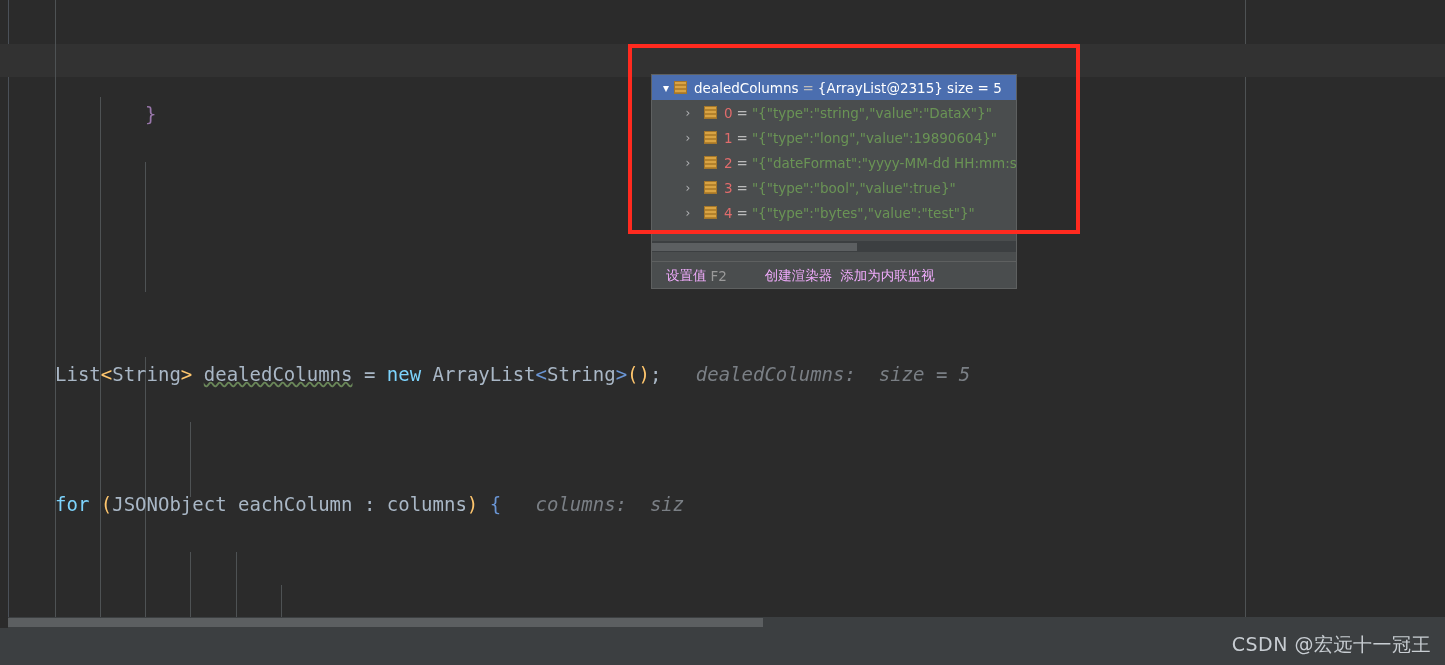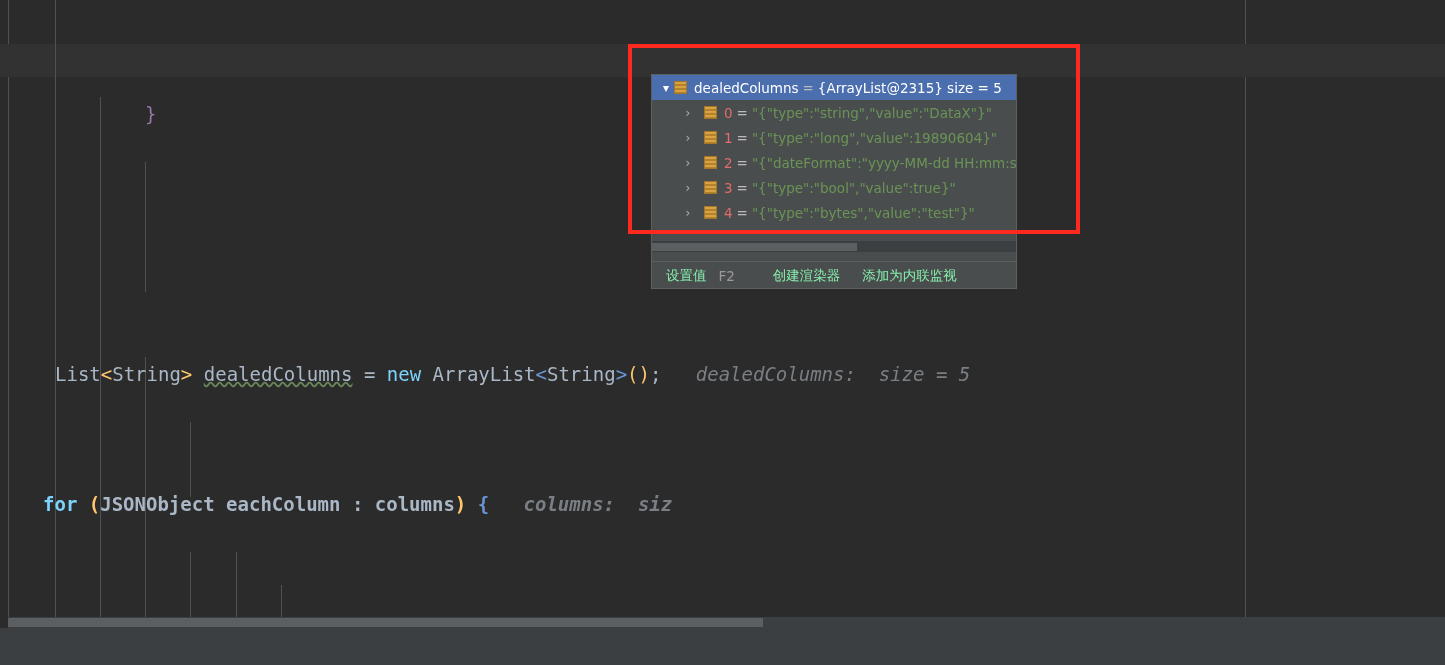"设置值" .tb-link { color: #86efac -> #f0abfc }
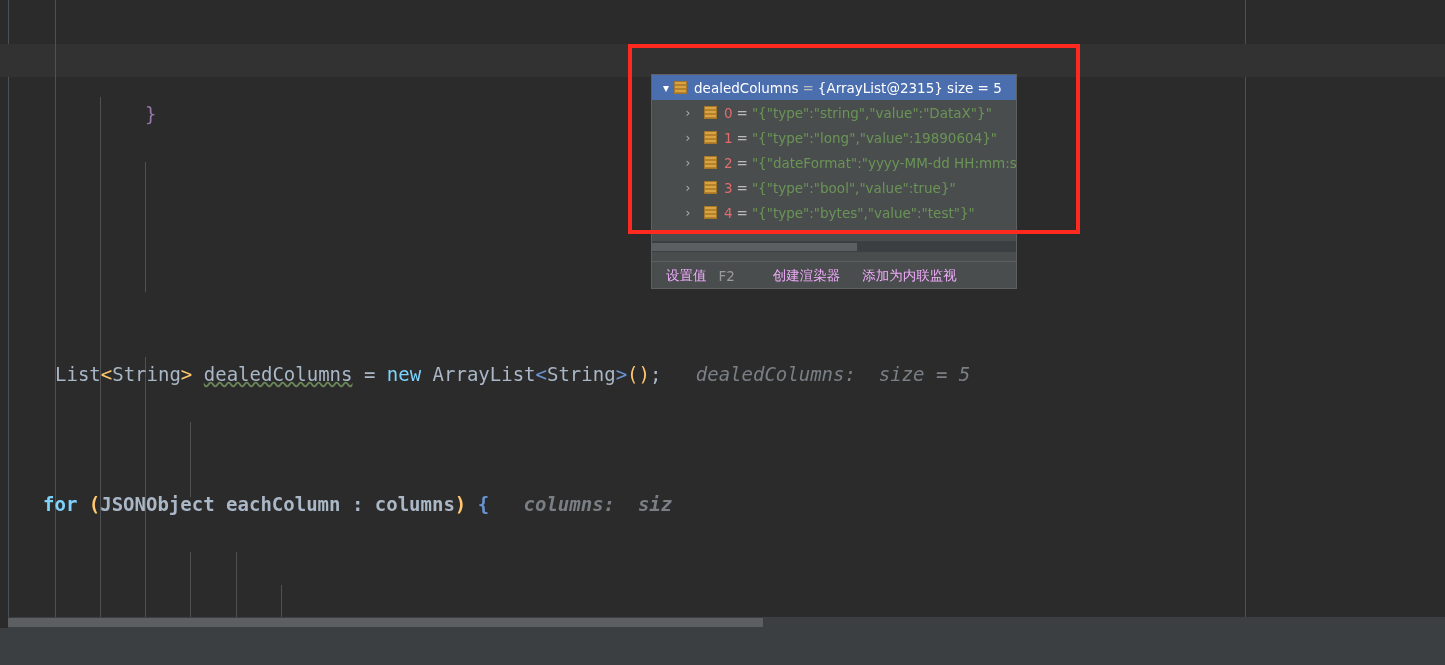"F2" .tb-key { margin-left: 12px -> 4px }
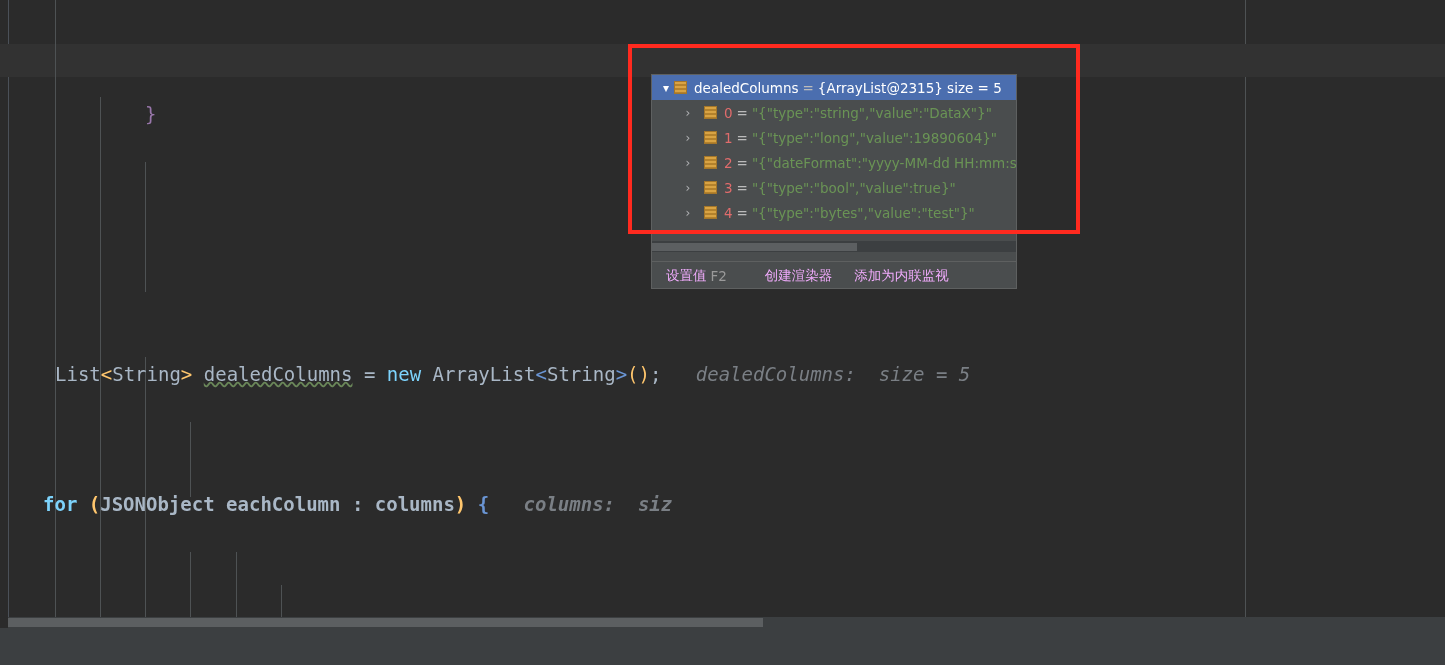"添加为内联监视" span.tb-link { margin-left: 22px -> 8px }
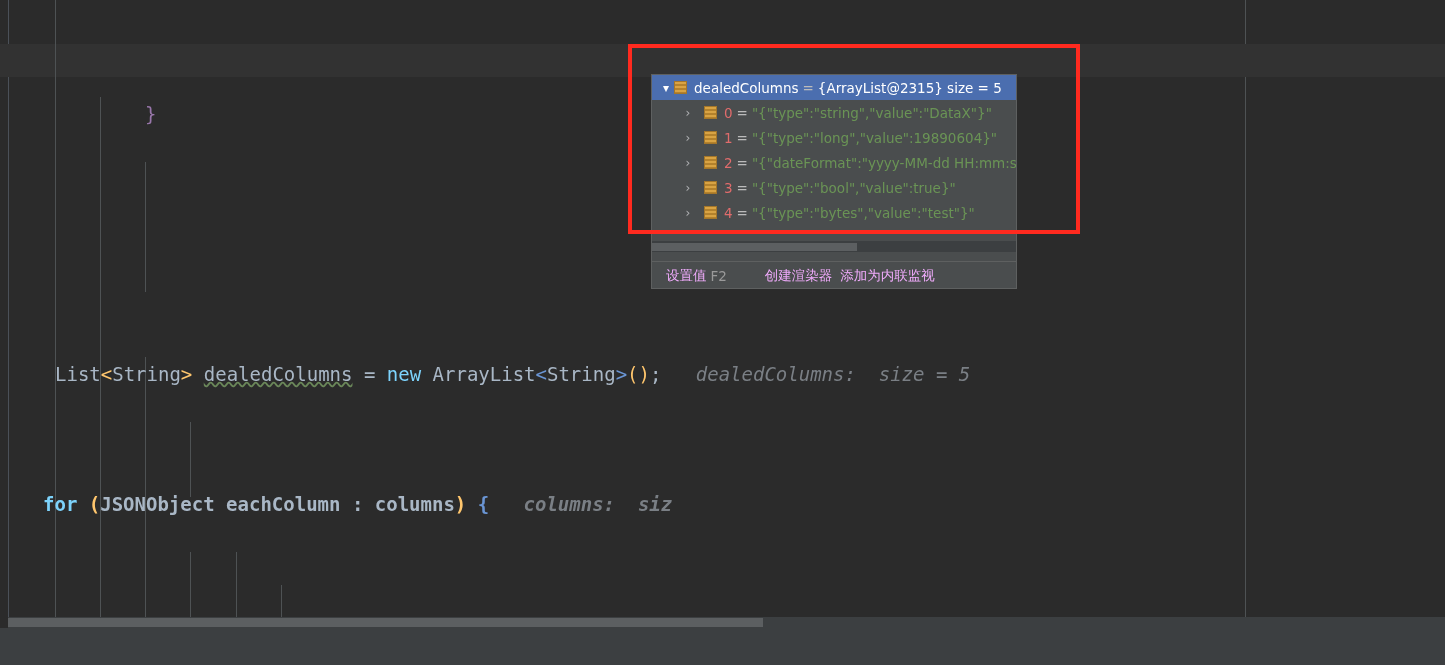"for (JSONObject eachColumn : columns)" div.line { font-weight: bold -> none; padding-left: 43px -> 55px }
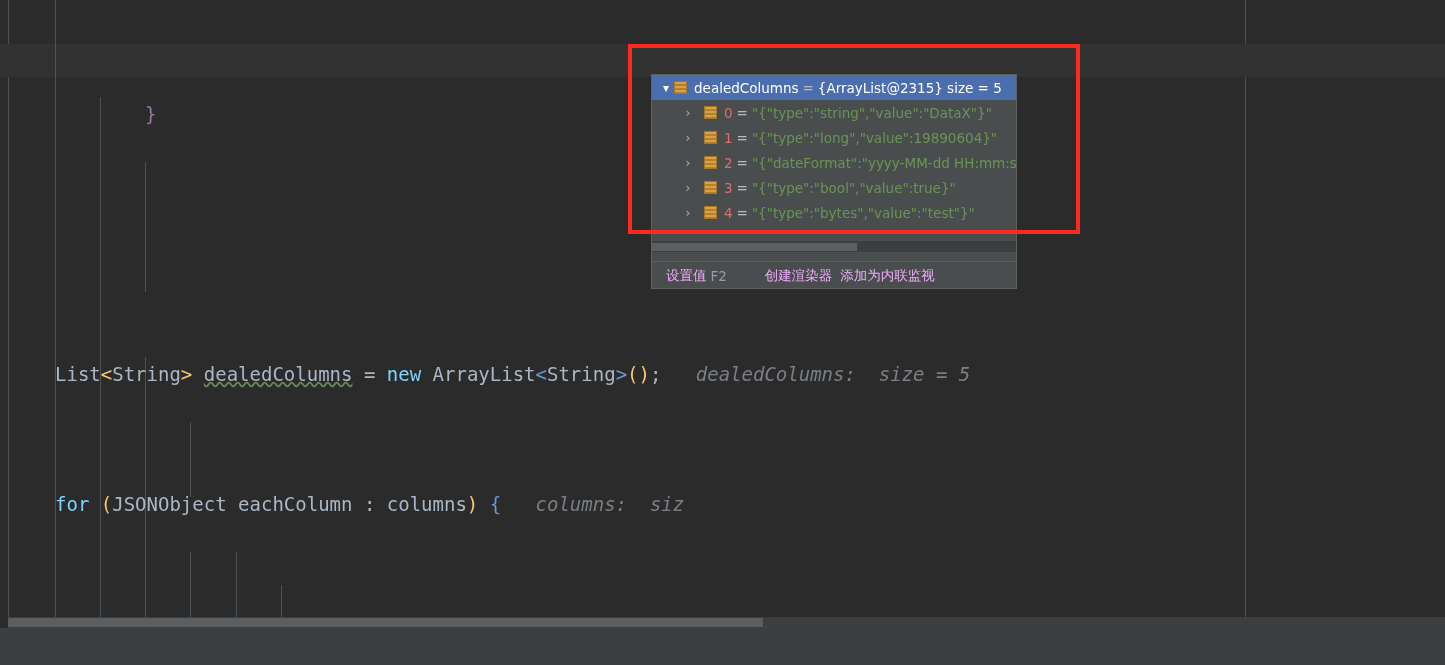"CSDN @宏远十一冠王" div.watermark { html: none -> <div>CSDN @宏远十一冠王</div> }
